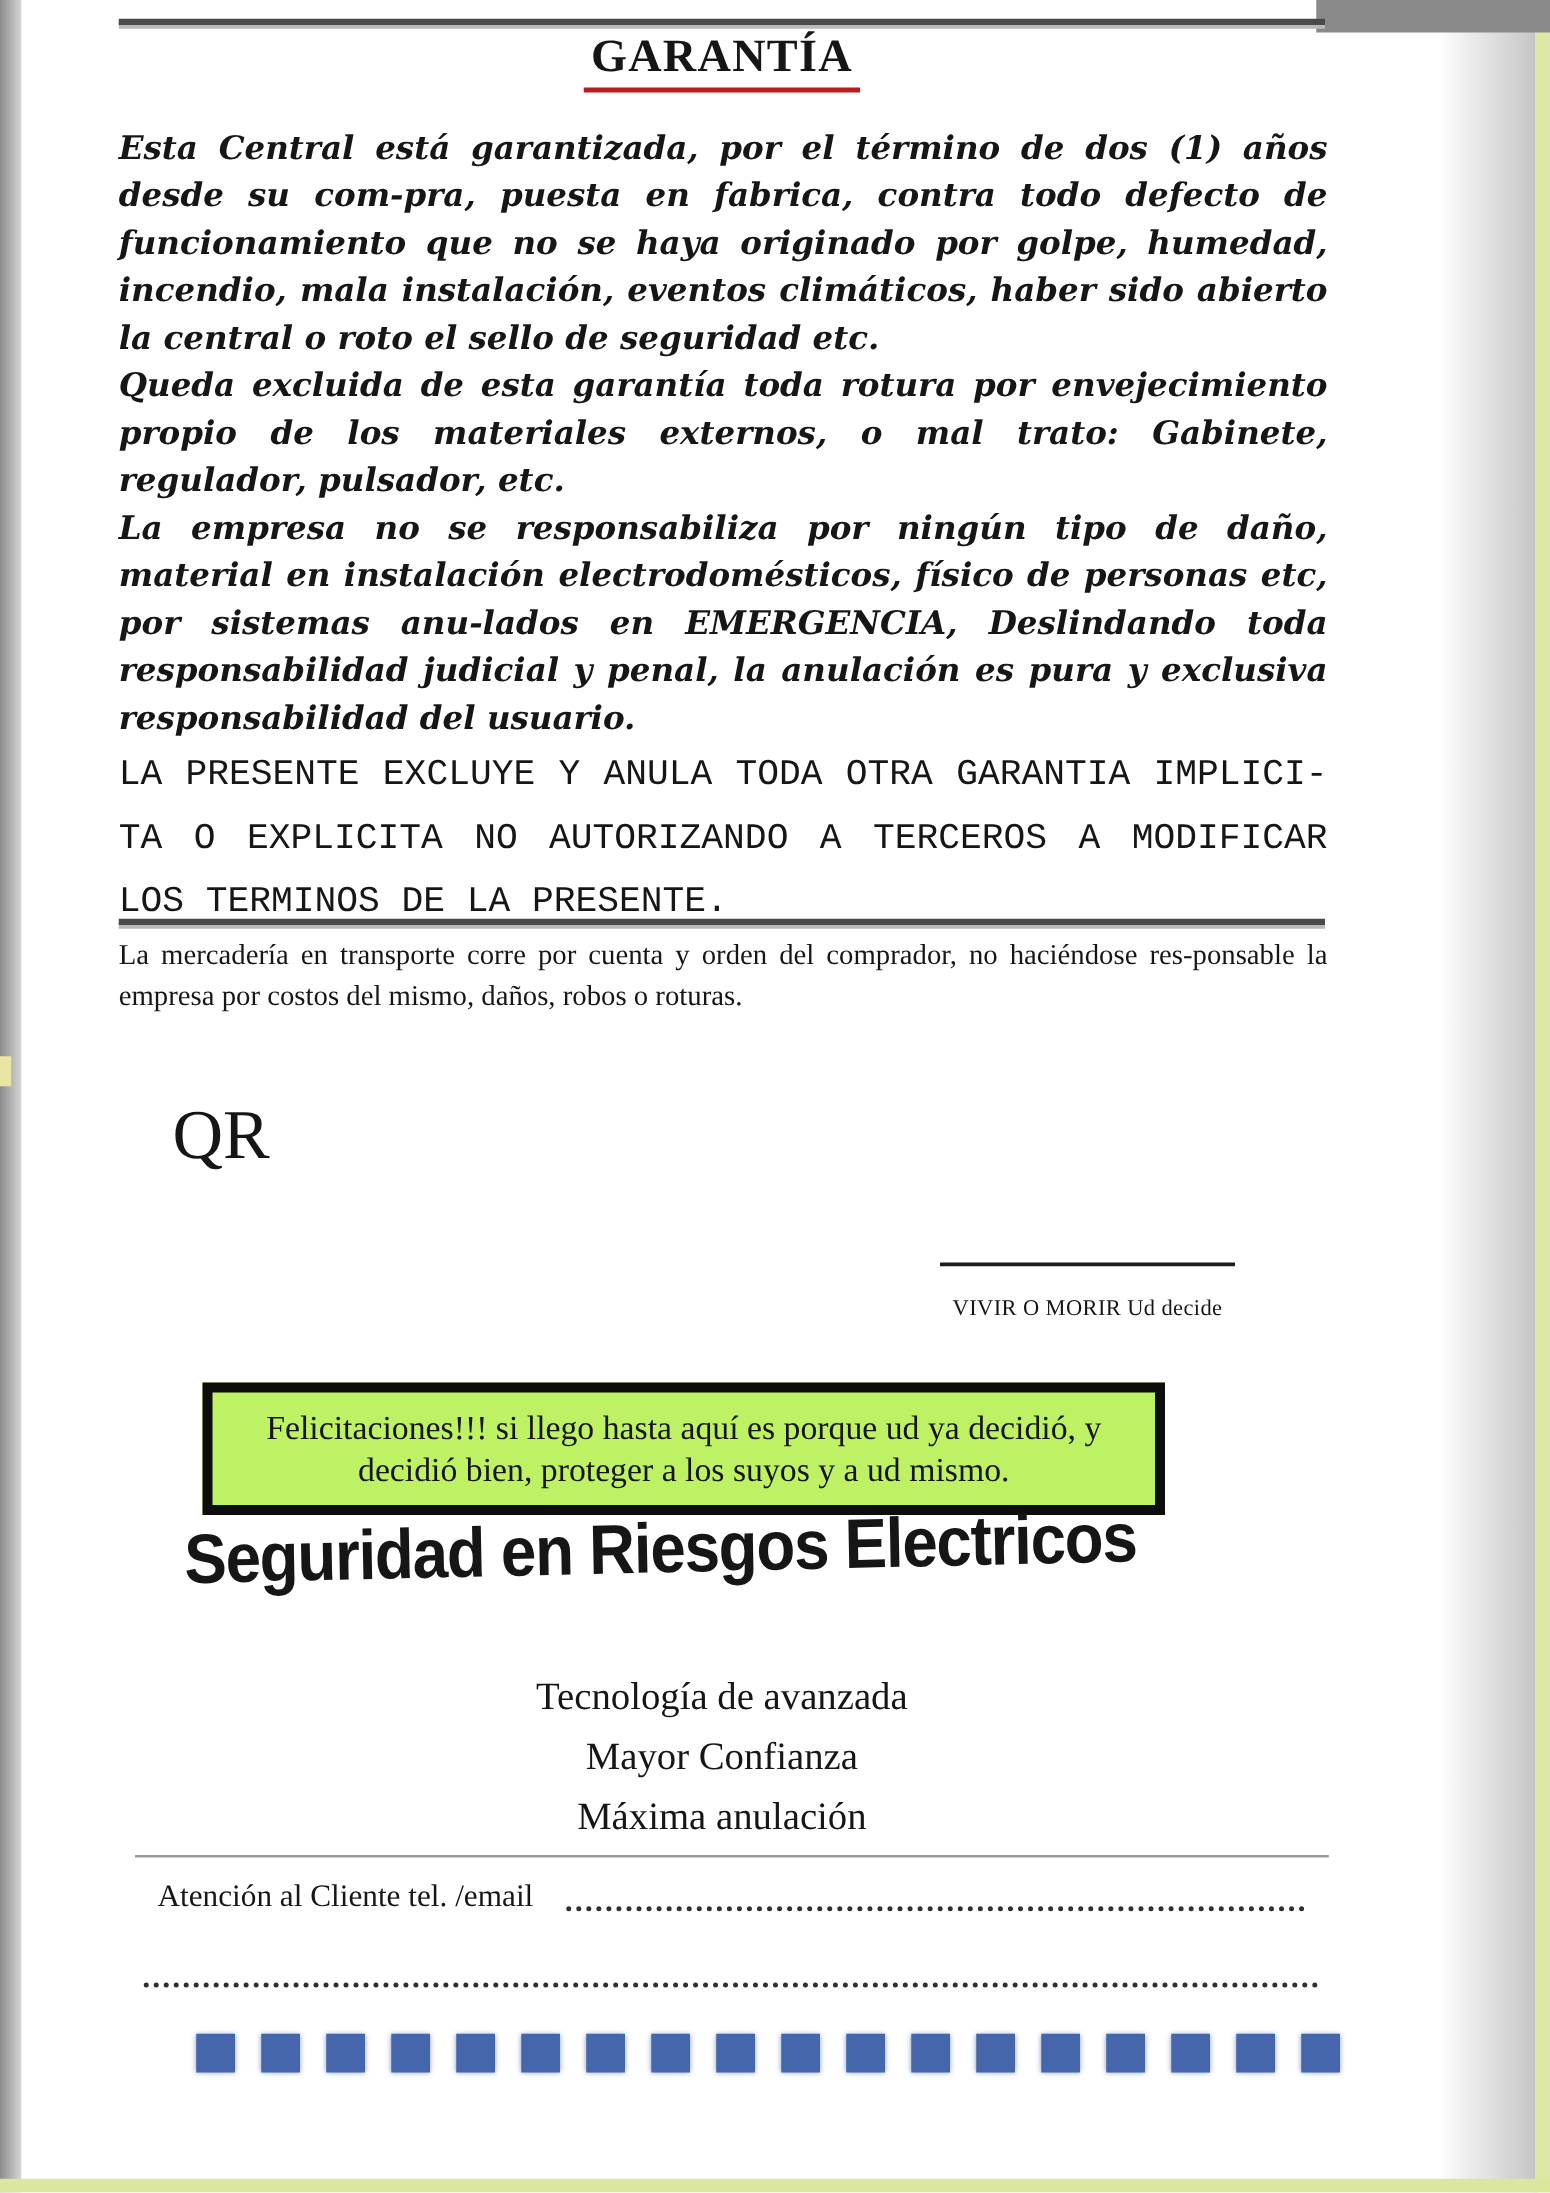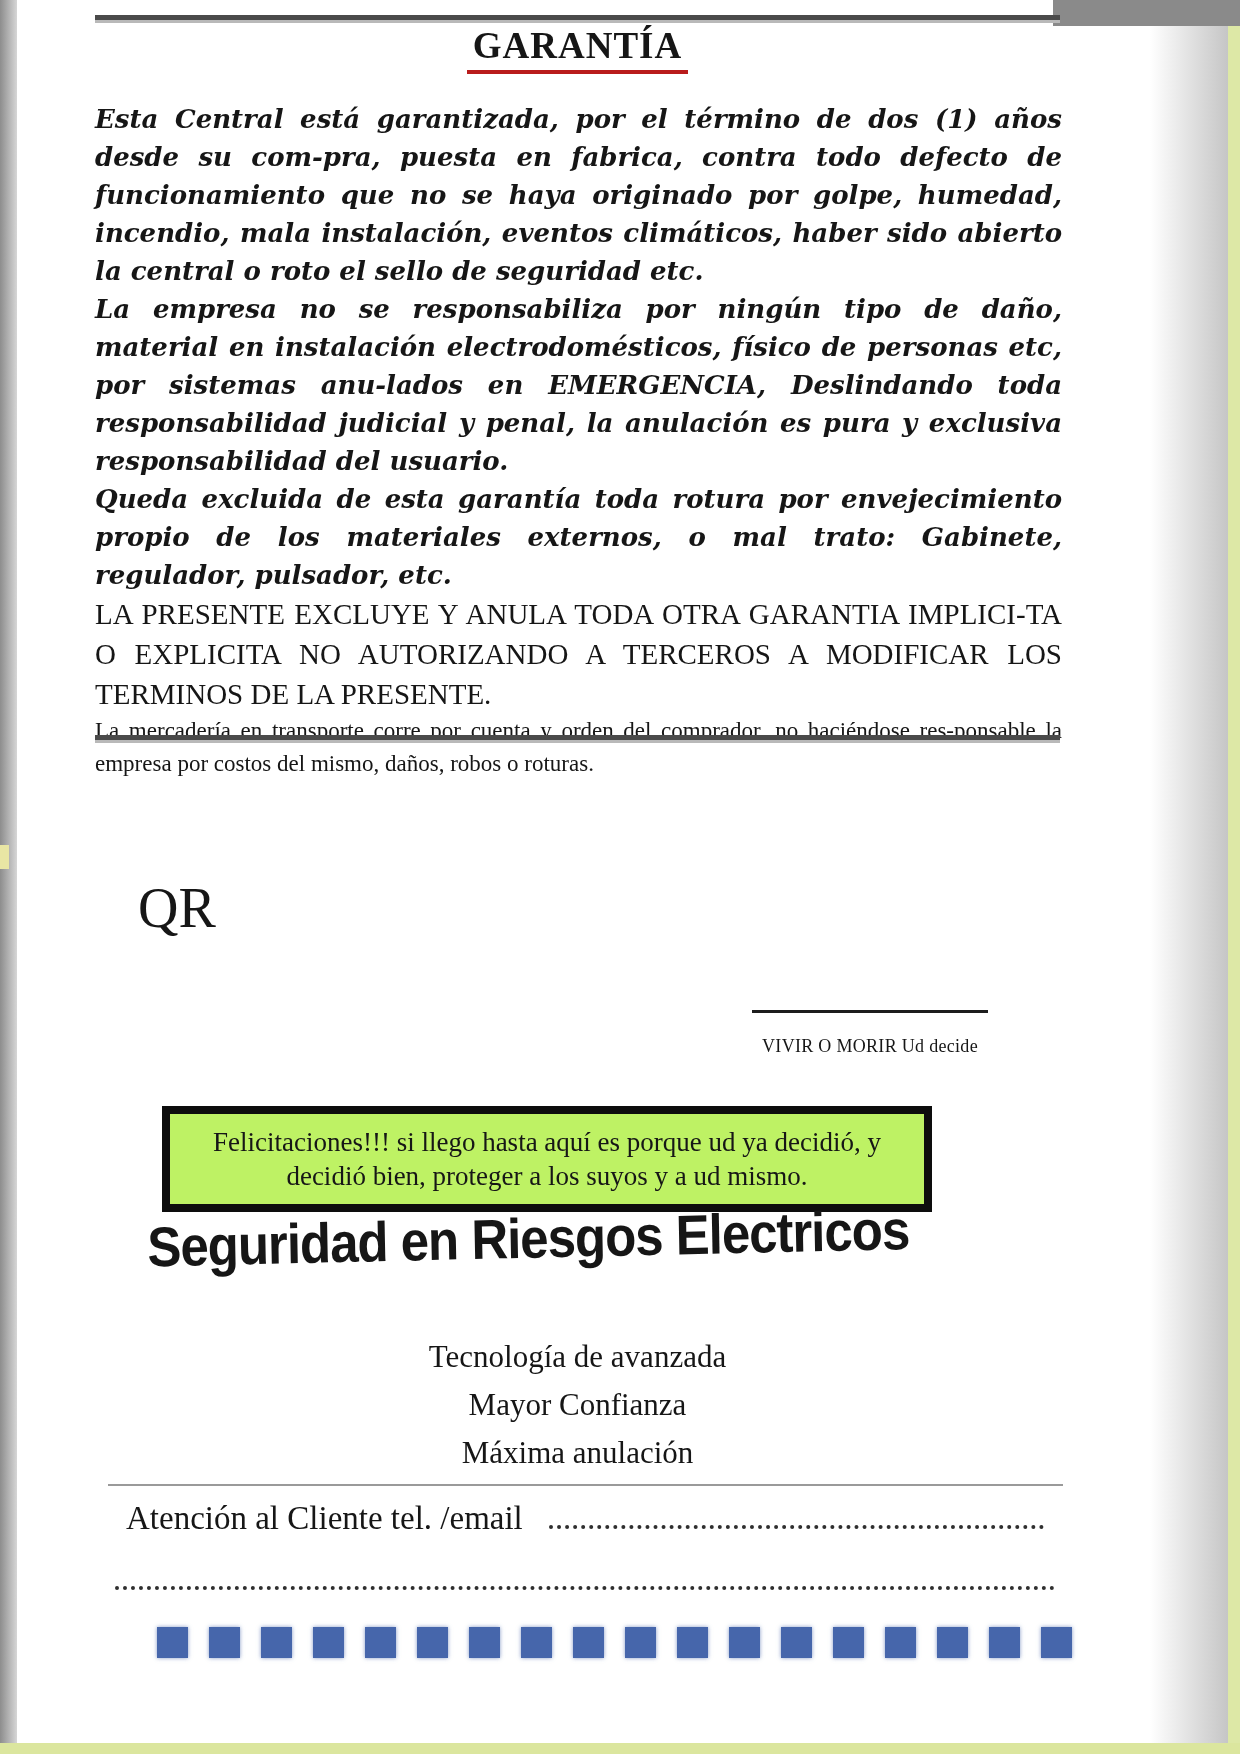"La empresa no se responsabiliza" p.p-italic { order: before "Queda excluida de esta garantía" -> after "Queda excluida de esta garantía" }
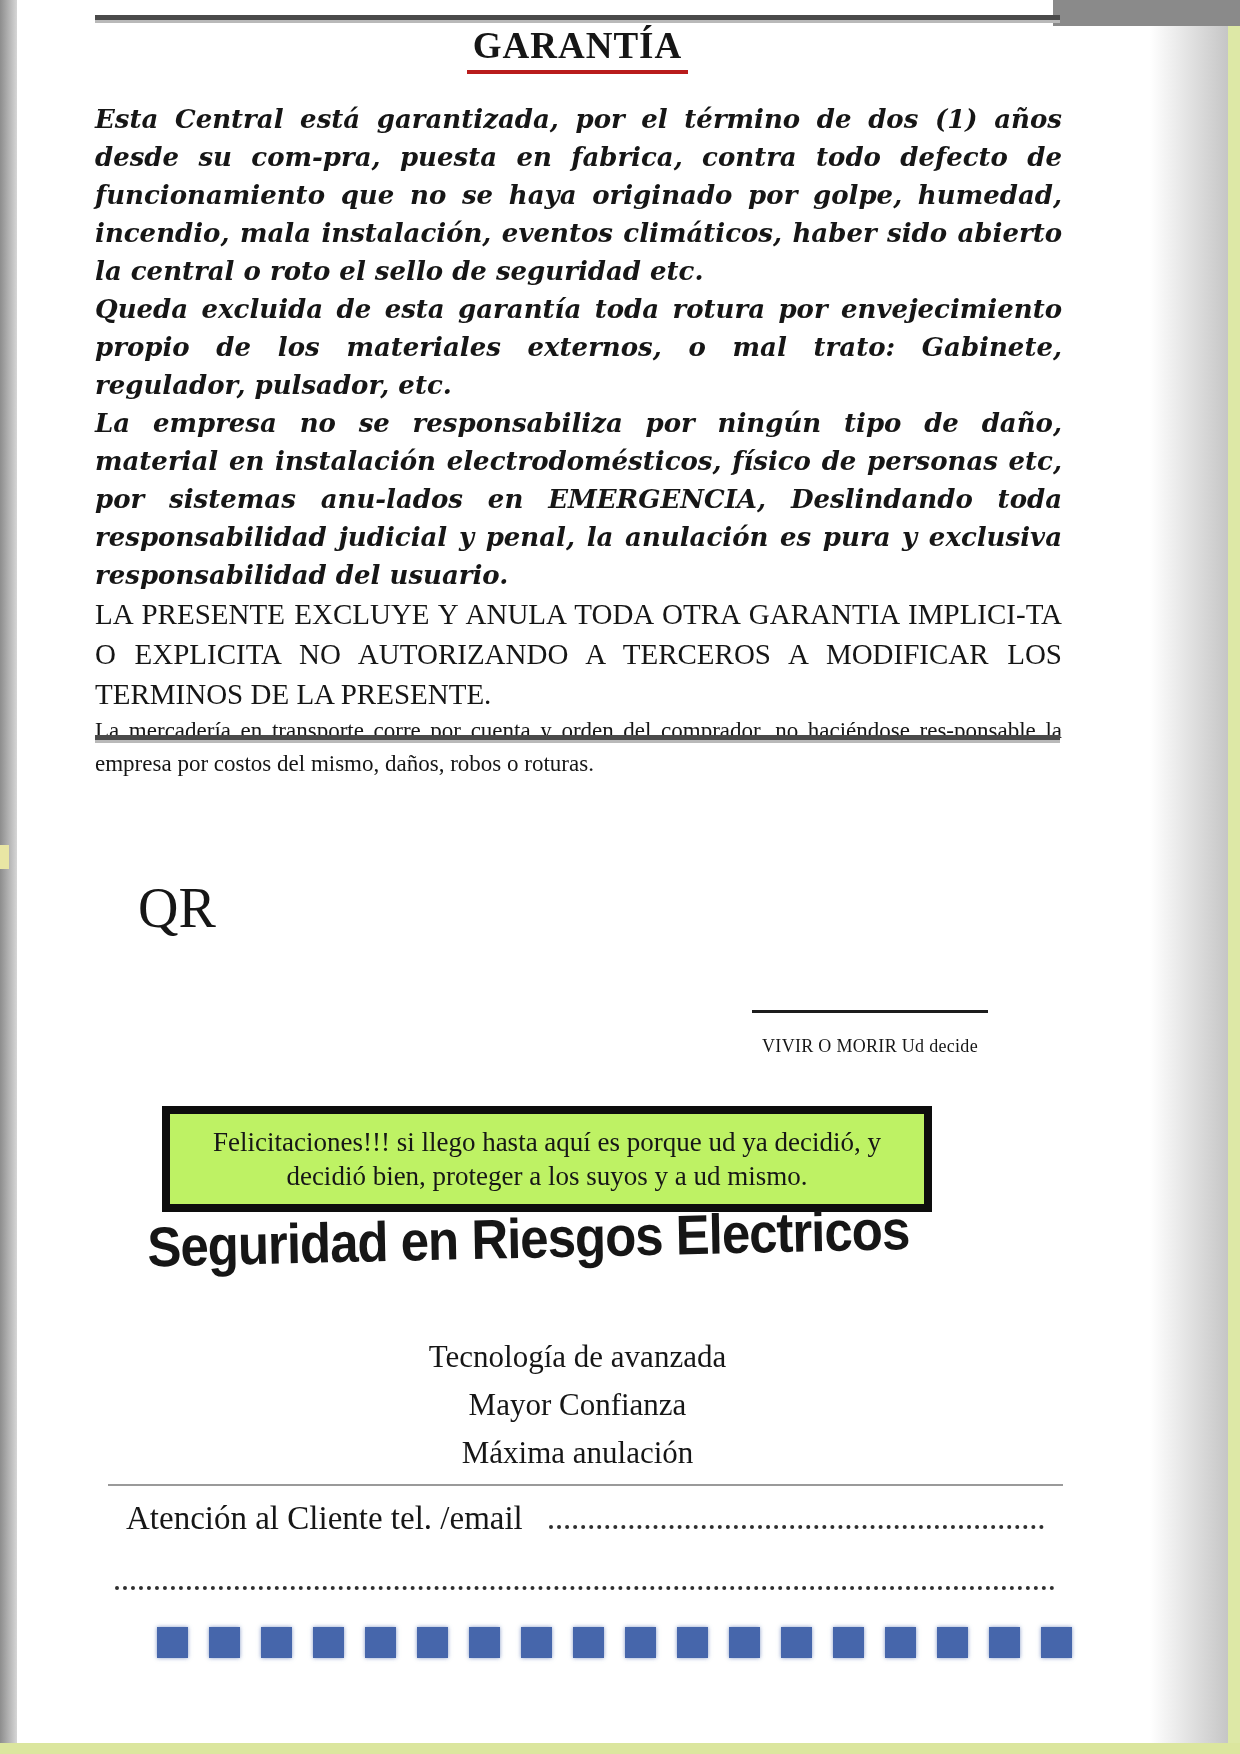"LA PRESENTE EXCLUYE Y ANULA" .p-caps { font-family: Liberation Serif, serif -> Liberation Mono, monospace; line-height: 40px -> 51px }
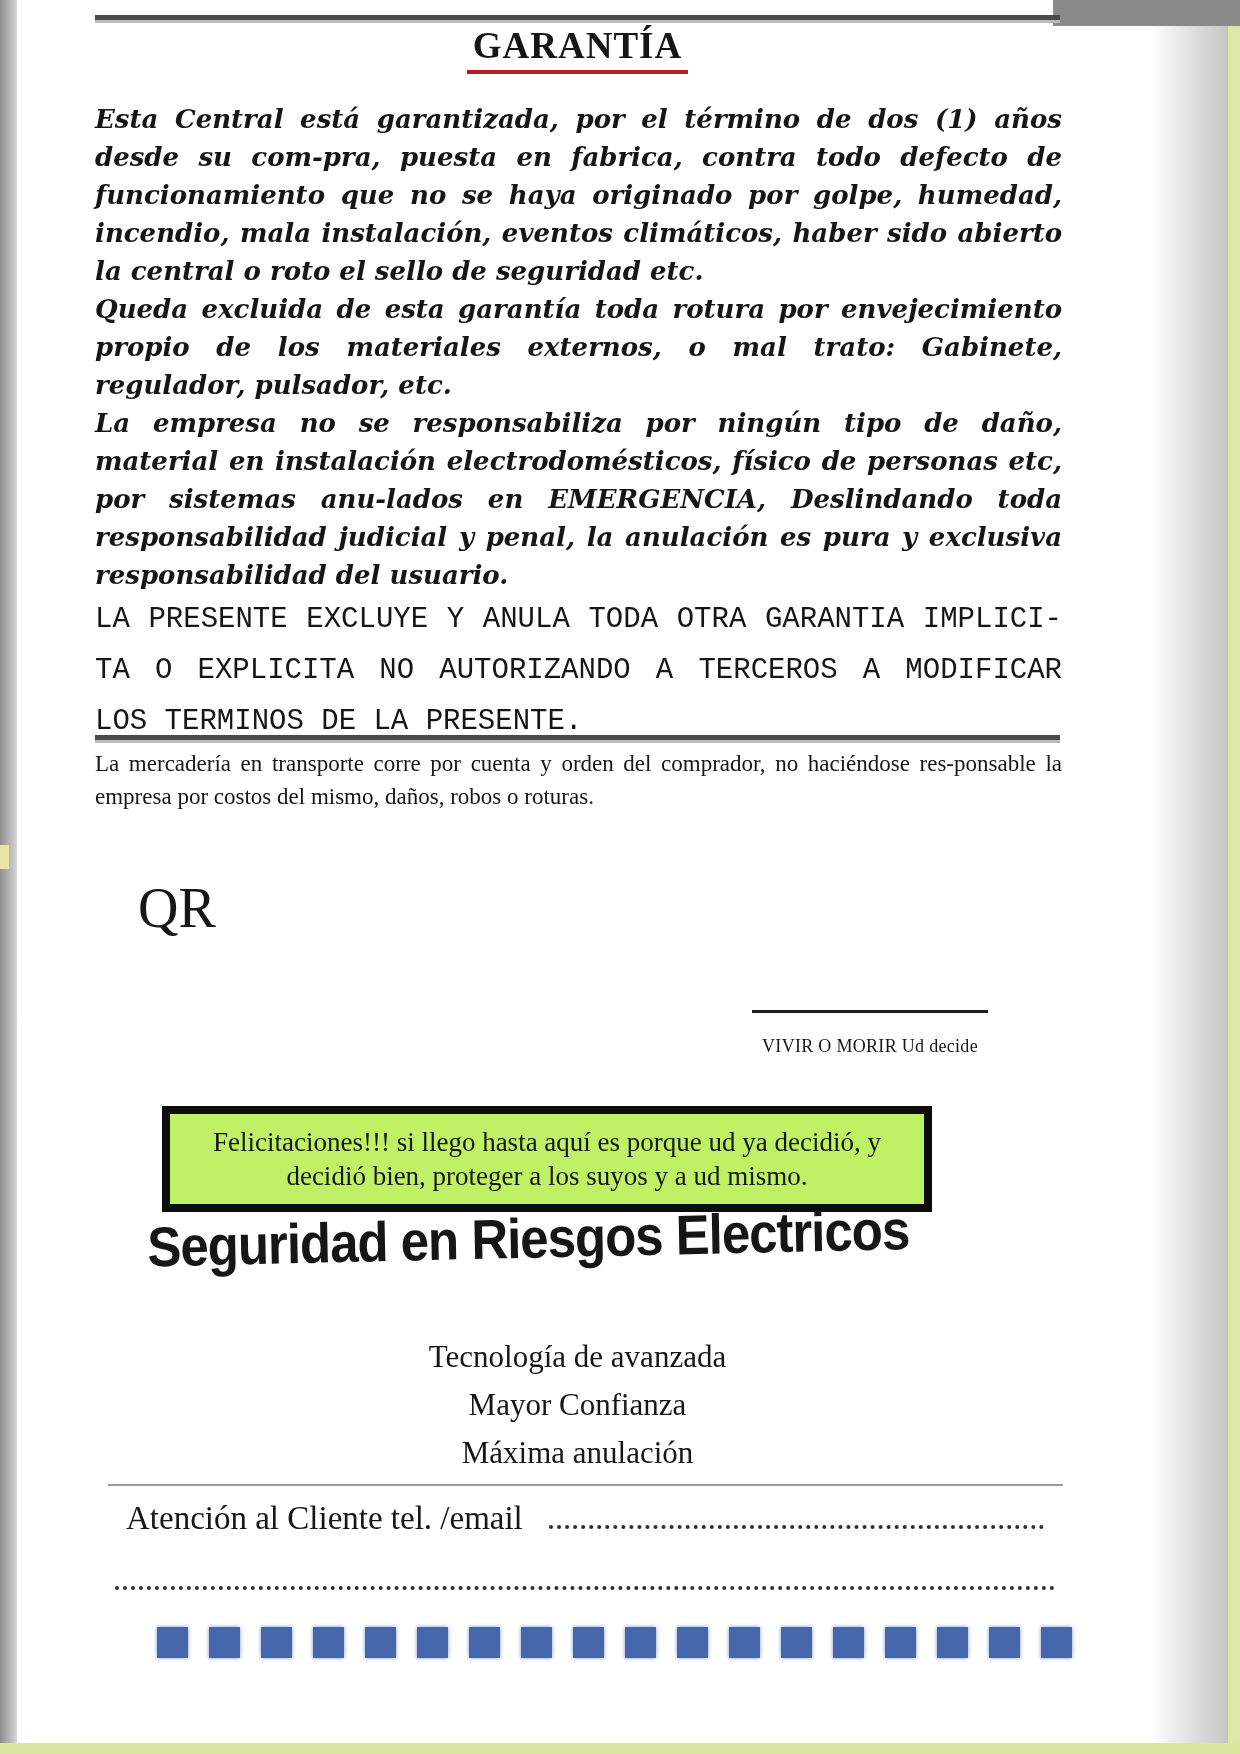"Atención al Cliente tel. /email" .contact-row { font-size: 33px -> 25px }
